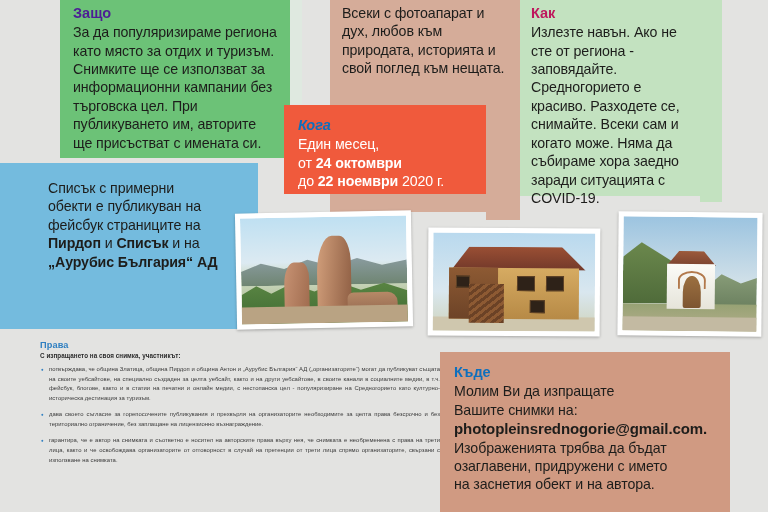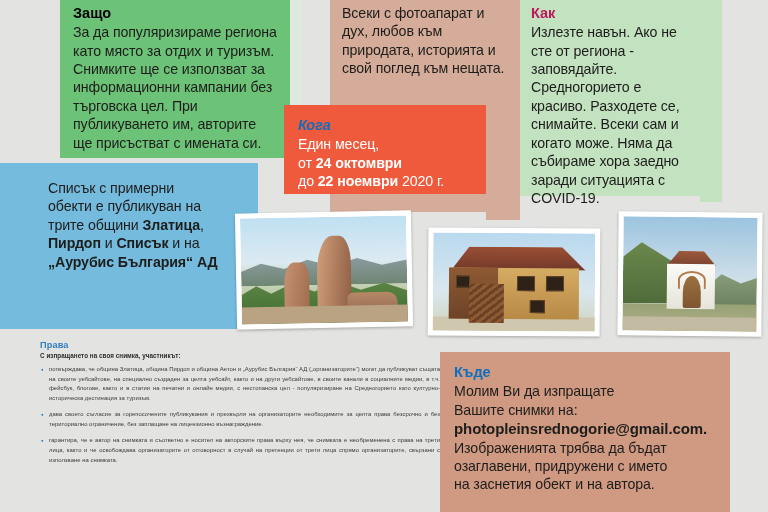"Защо" #panel-why .heading { color: #000000 -> #4c1d95 }
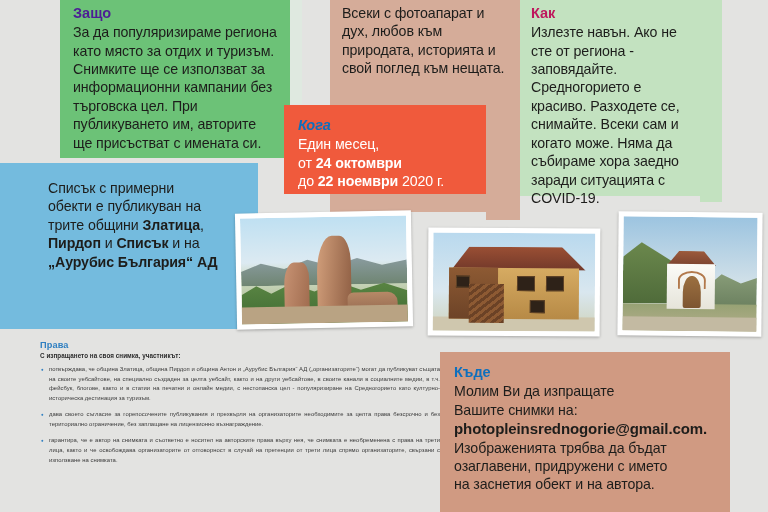"фейсбук страниците на" div { html: none -> <div>фейсбук страниците на</div> }
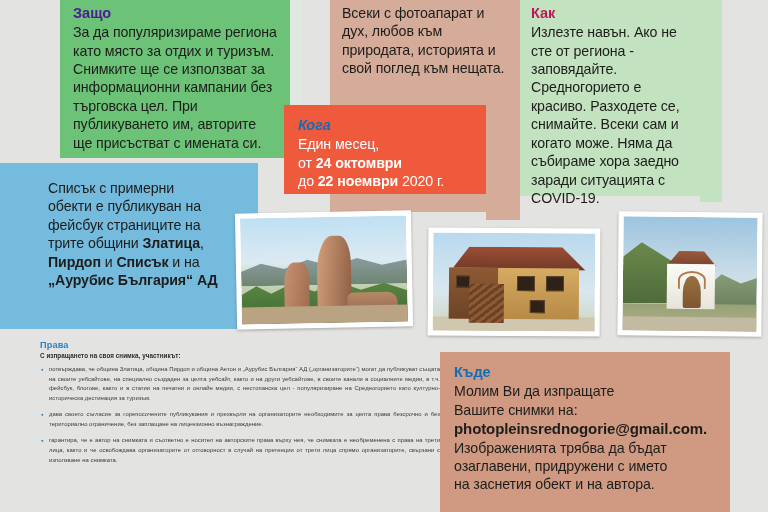"трите общини Златица," div { html: <div><span>трите общини </span><b>Златица</b><span>,</span></div> -> none }
